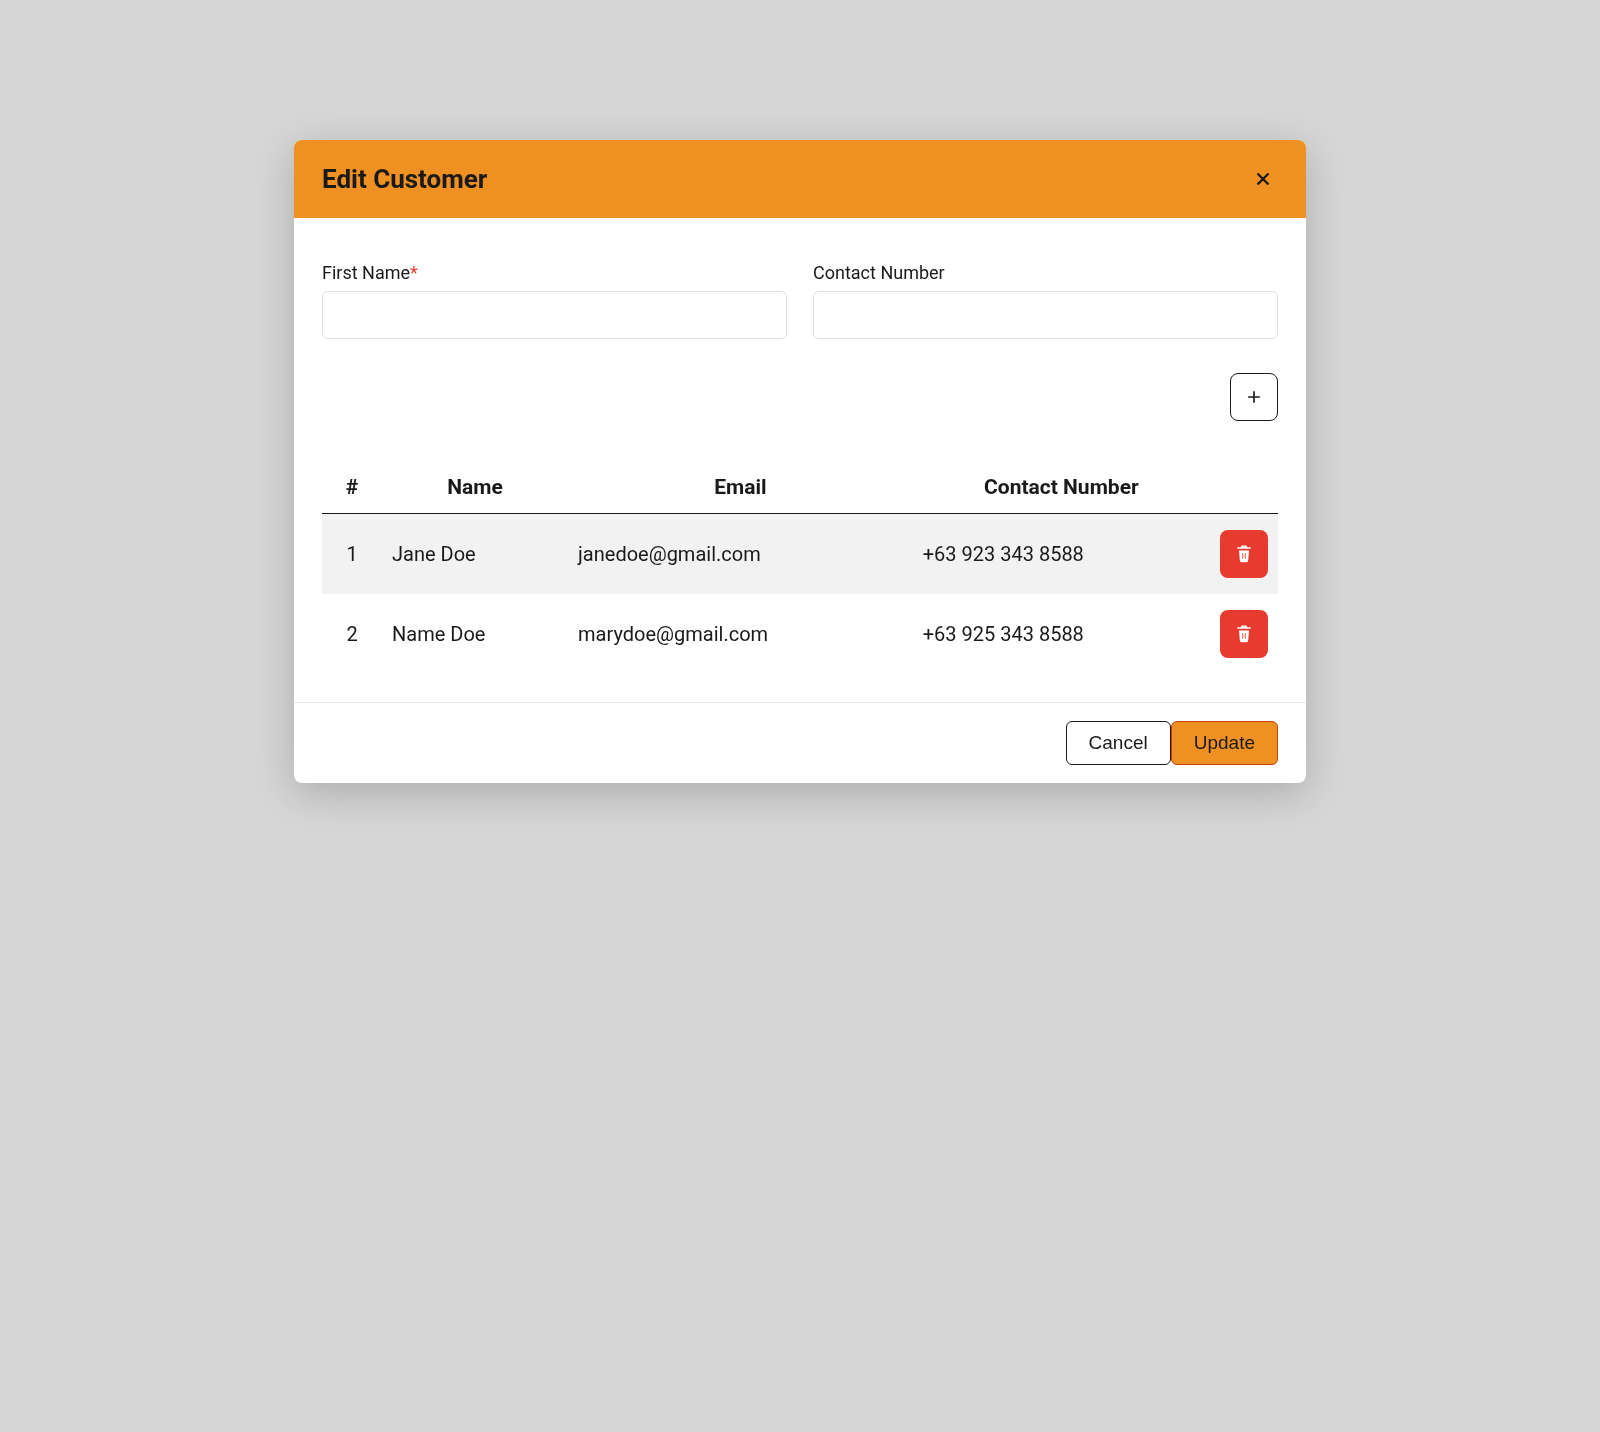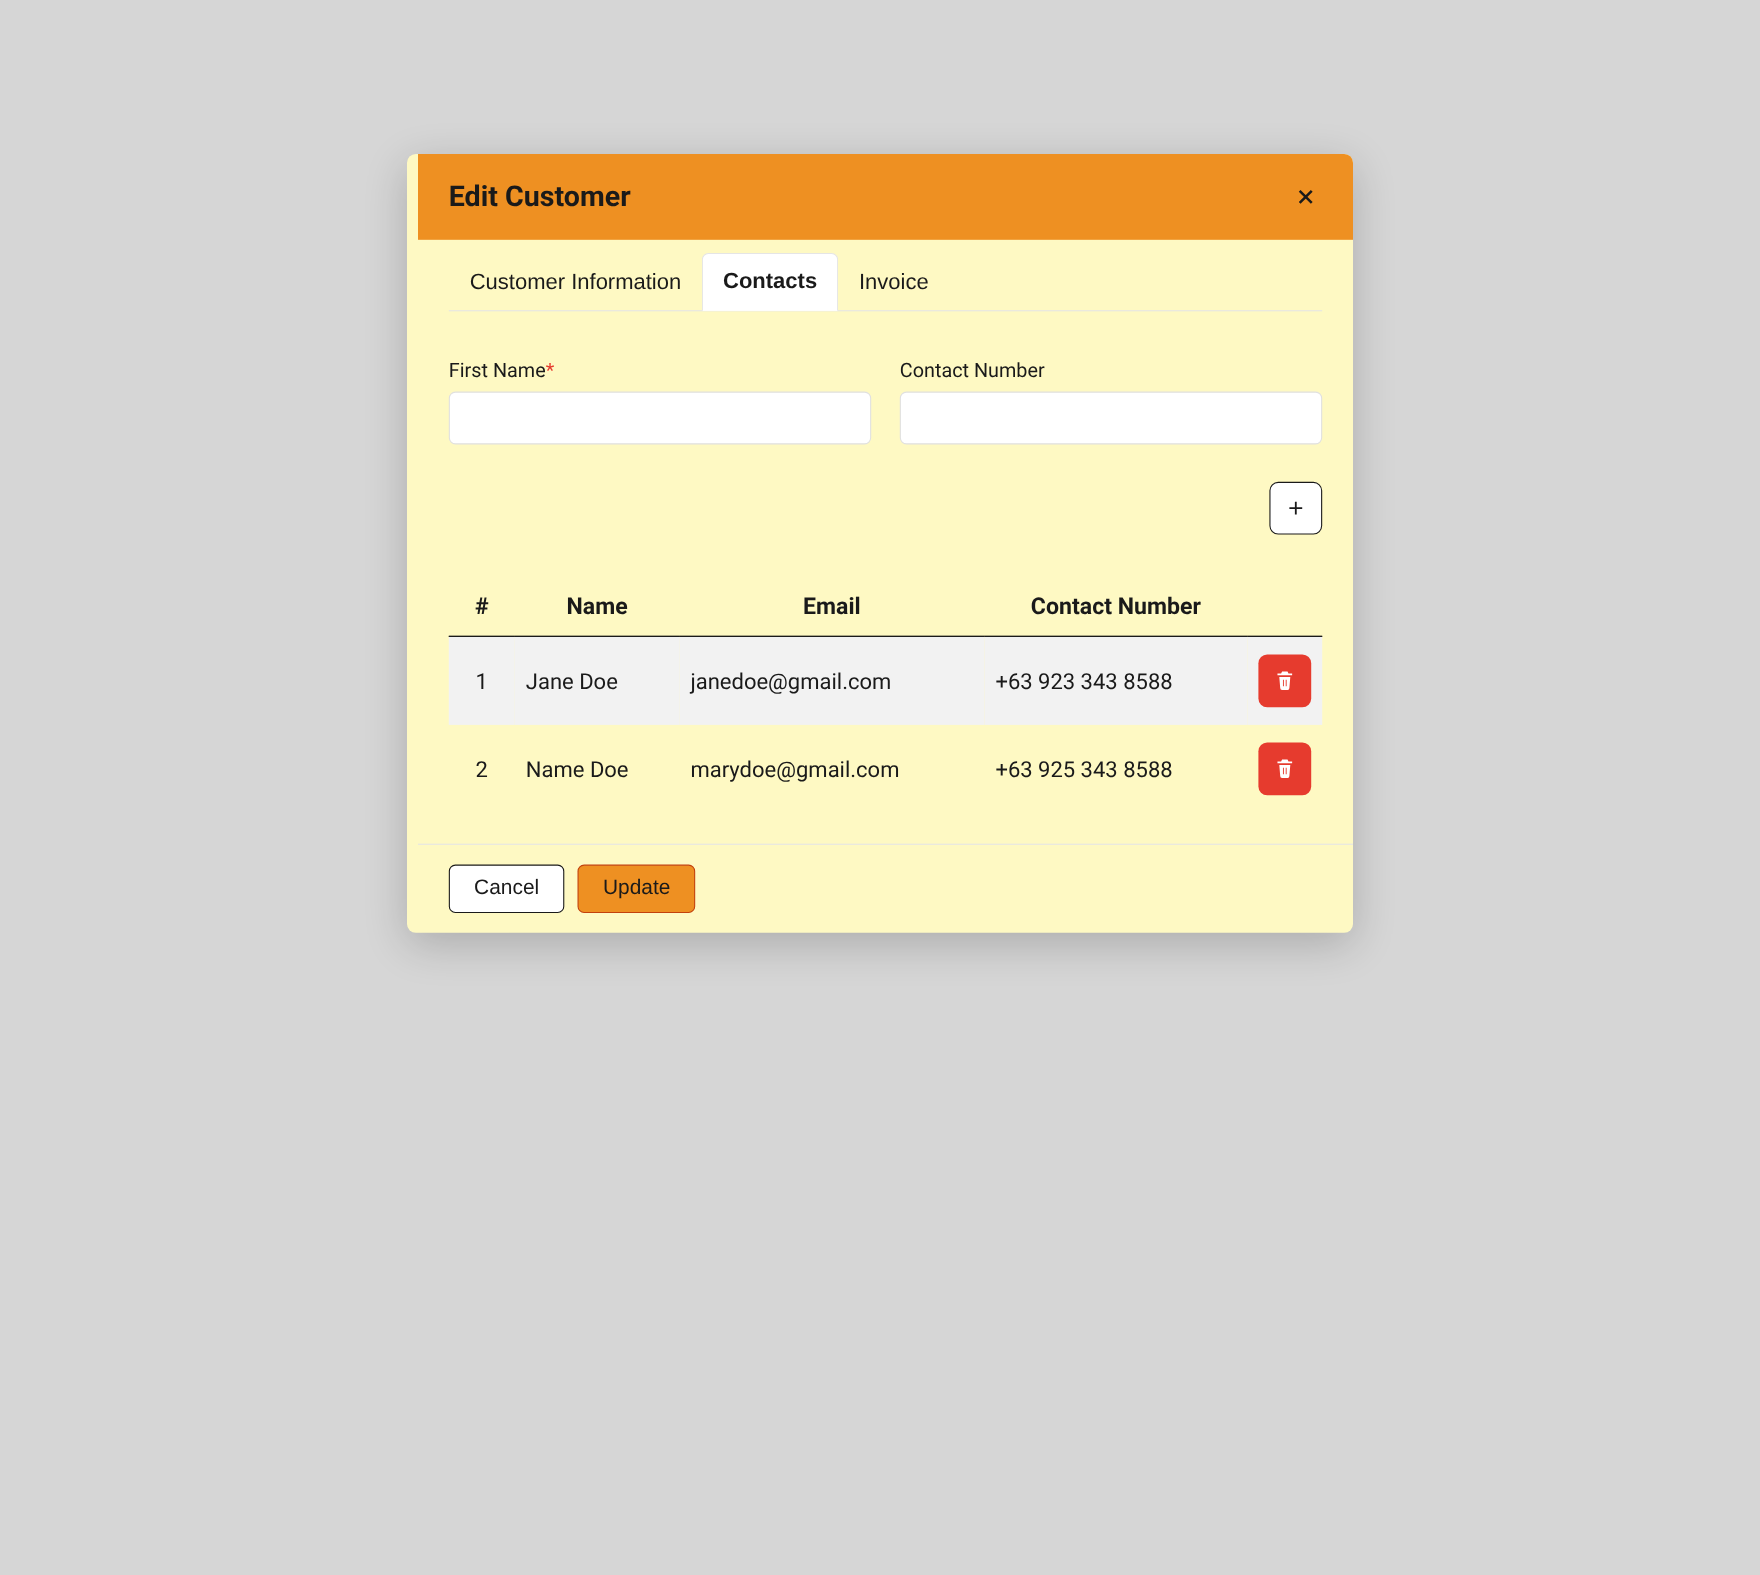"Edit Customer" .modal { background: #fef9c3 -> #ffffff; padding-left: 10px -> none; width: 860px -> 1012px }
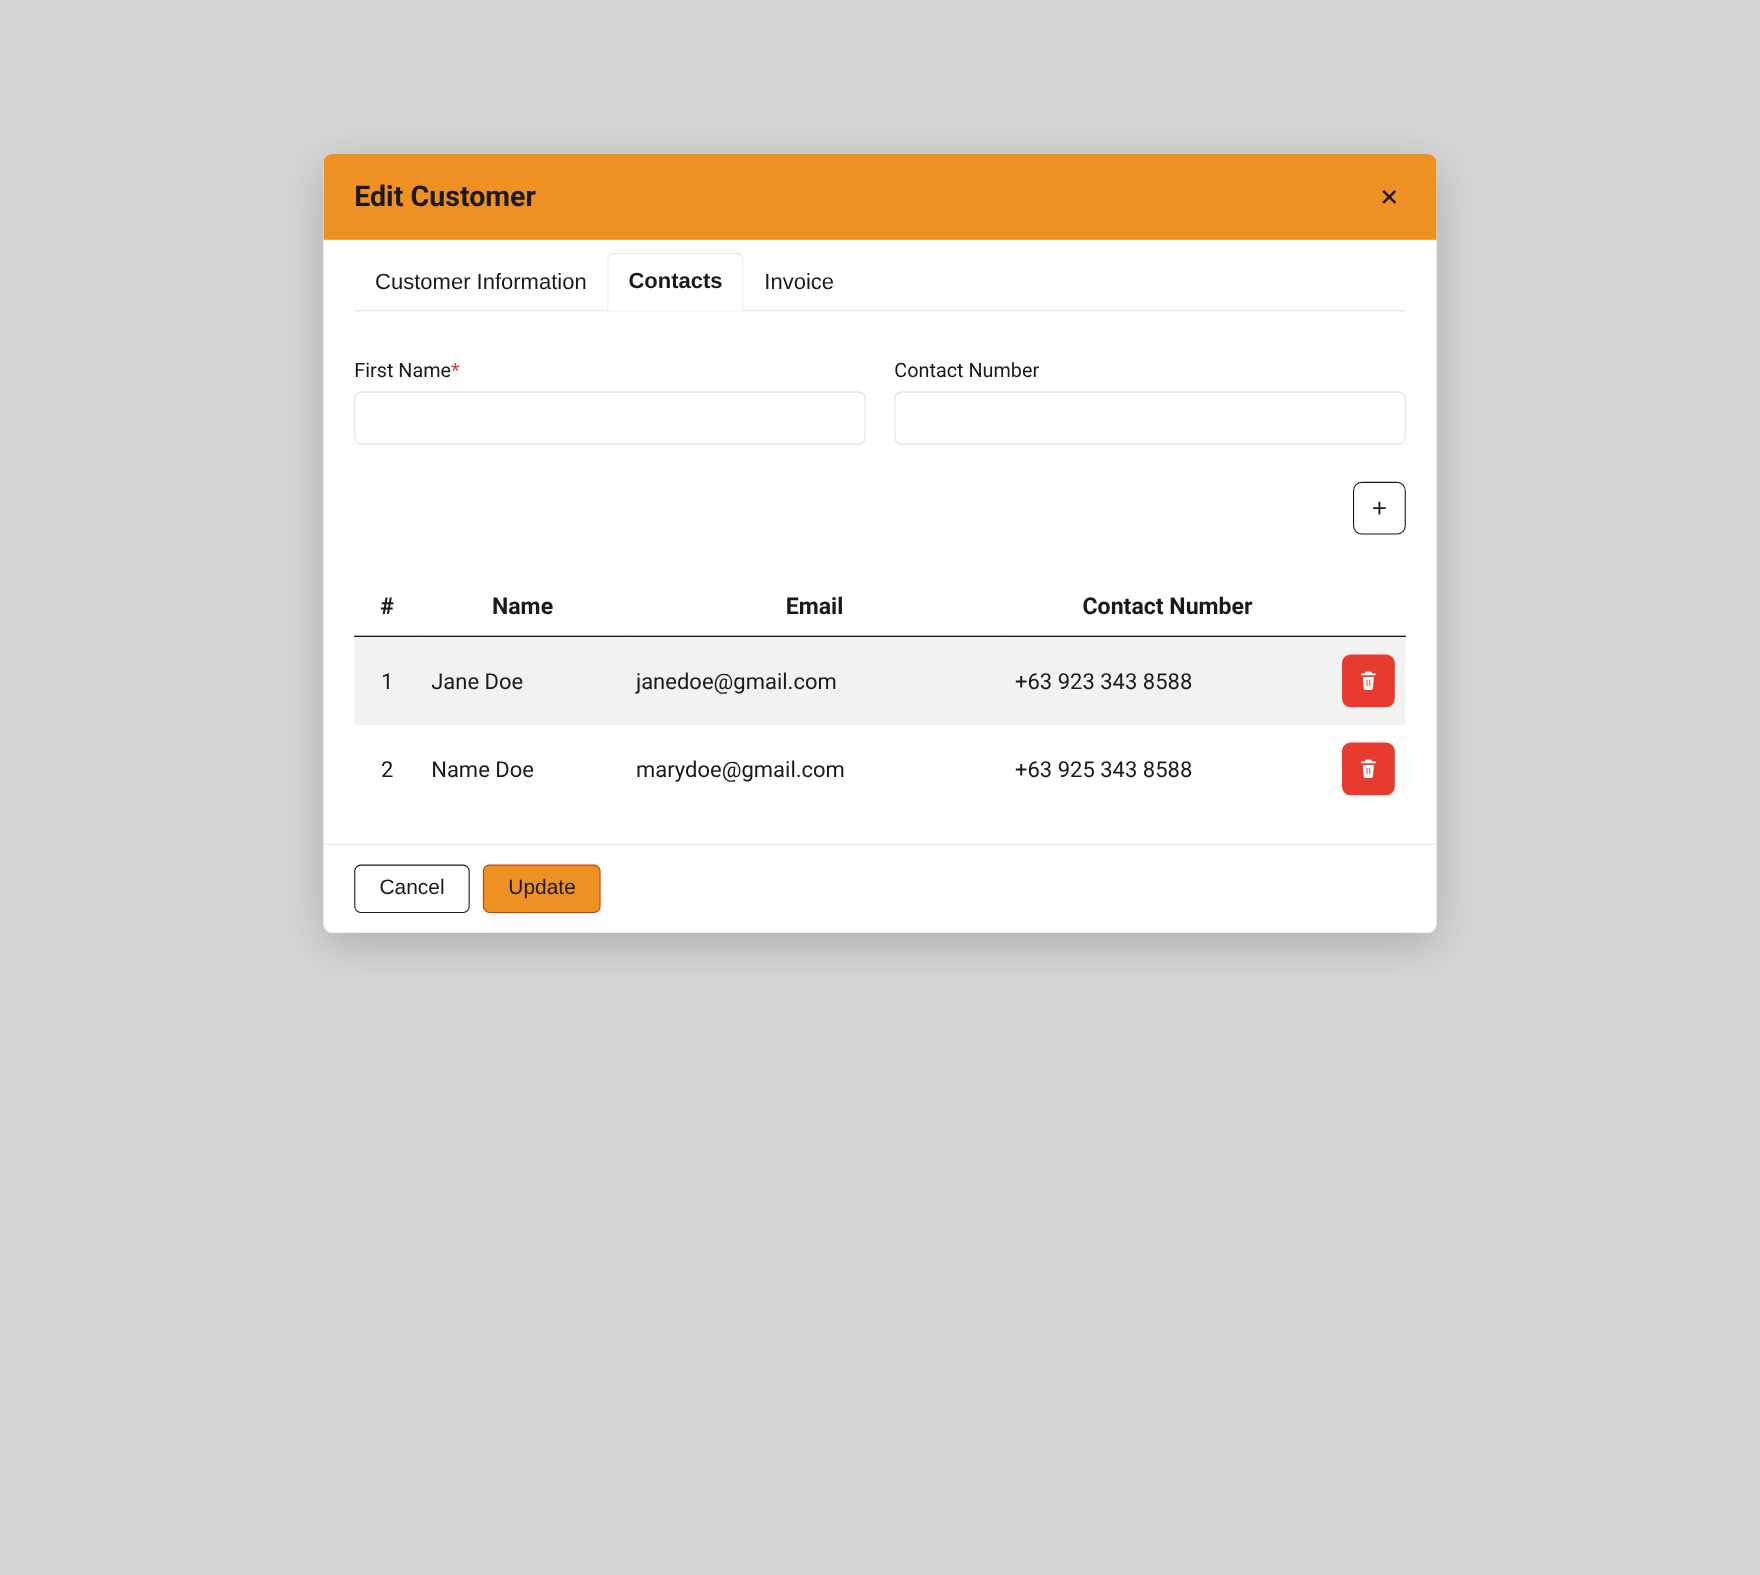"Customer Information" div.tabs { html: <div> <button>Customer Information</button> <button>Contacts</button> <button>Invoice</button> </div> -> none }
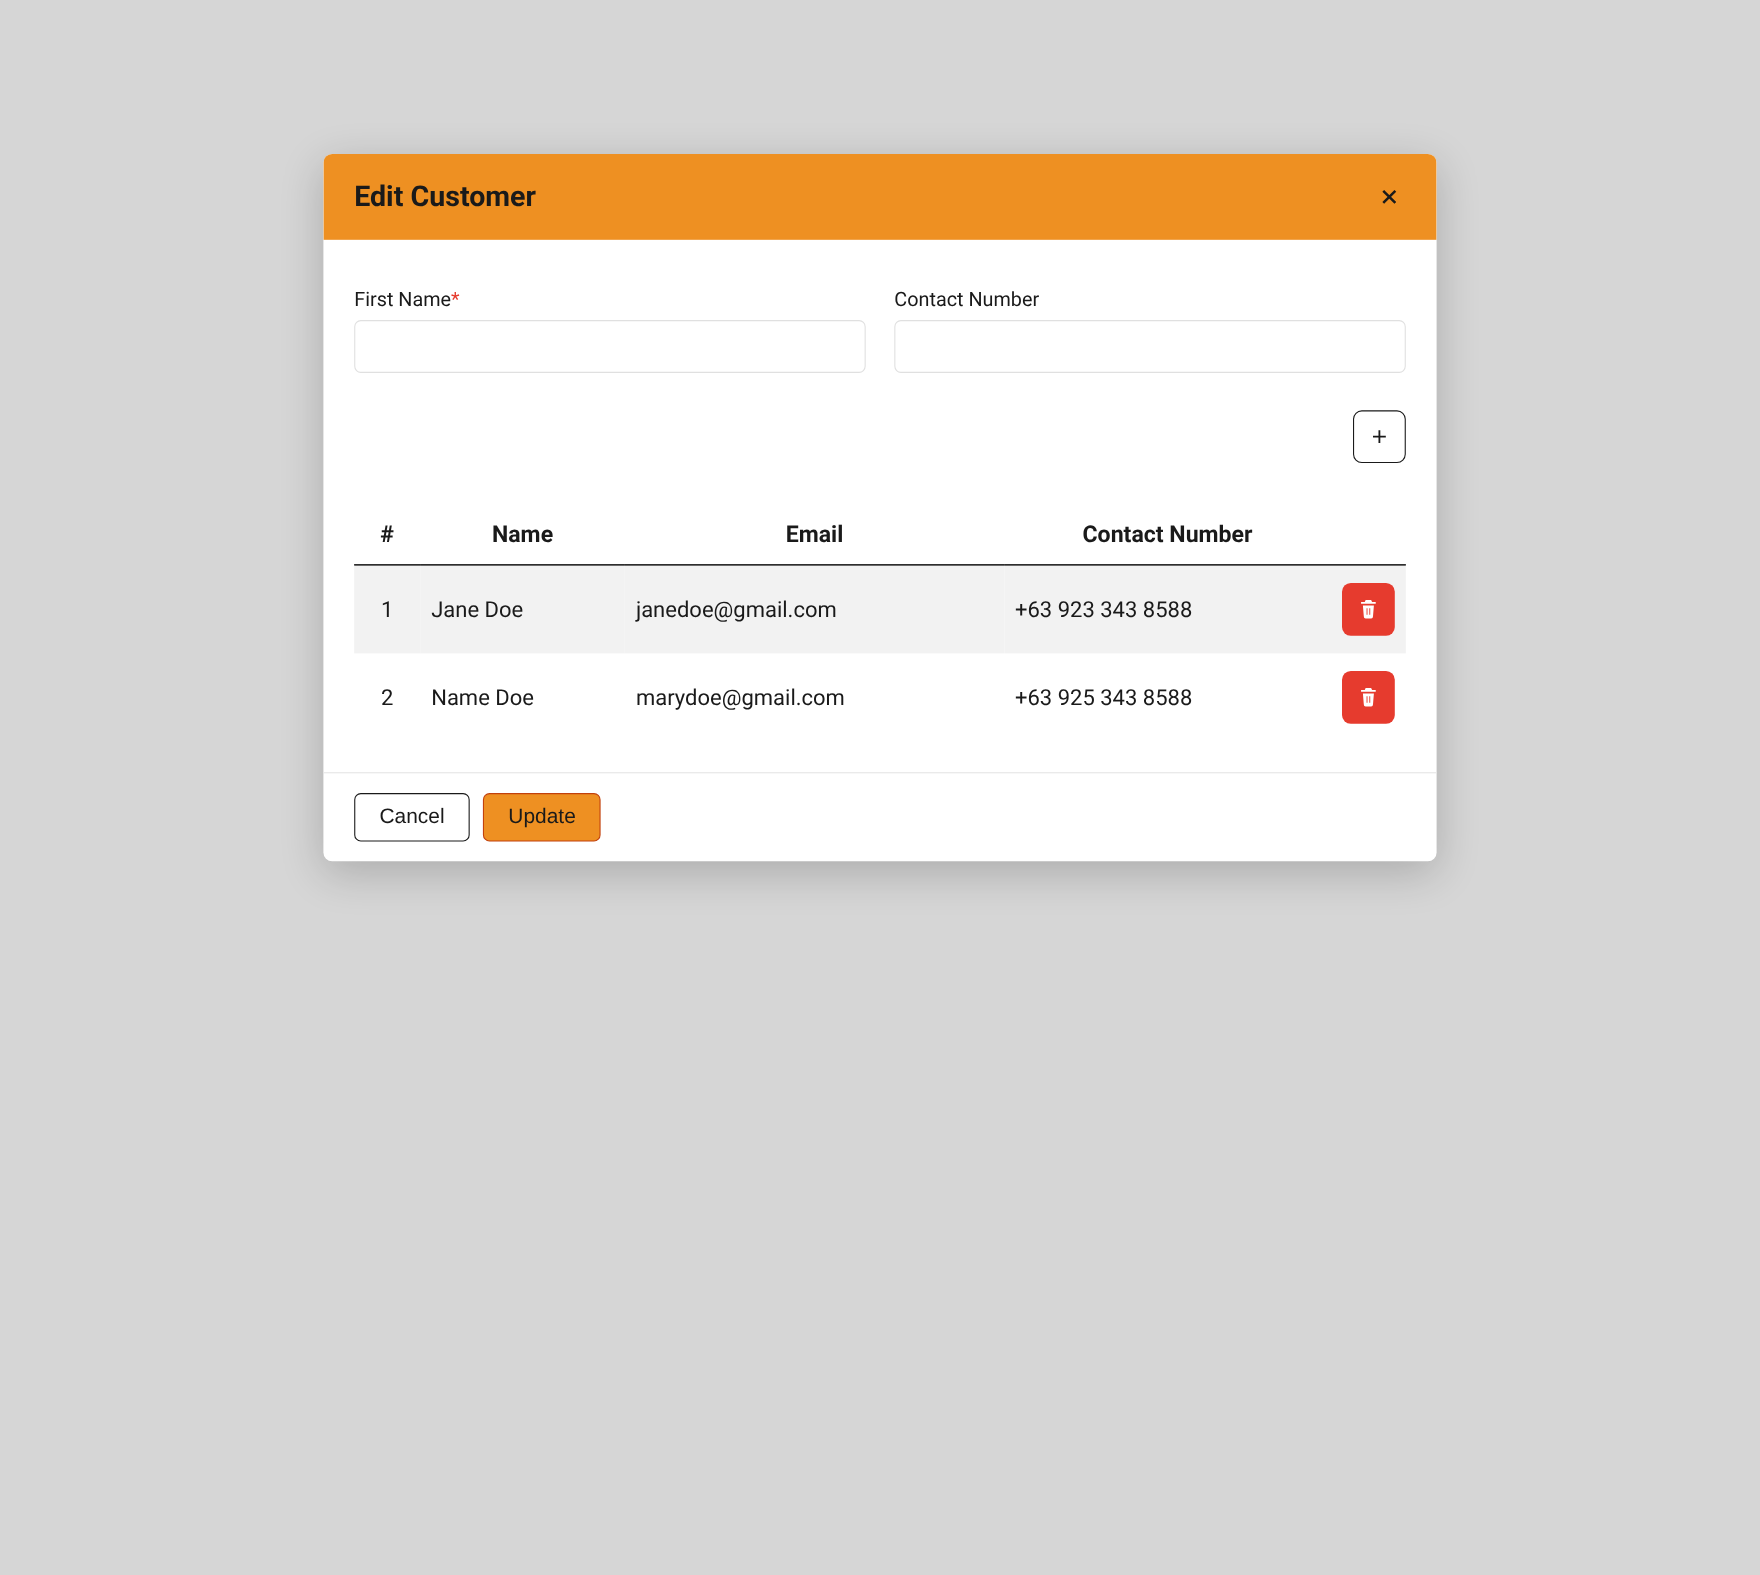"Cancel" .modal-footer { gap: 12px -> none; justify-content: none -> flex-end }
